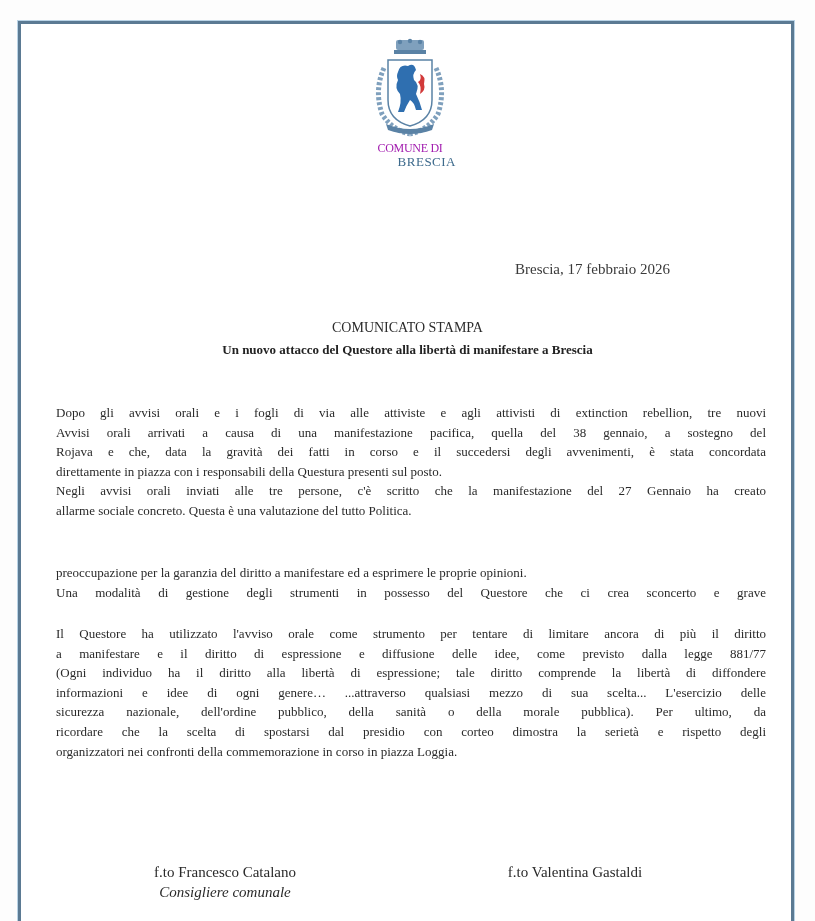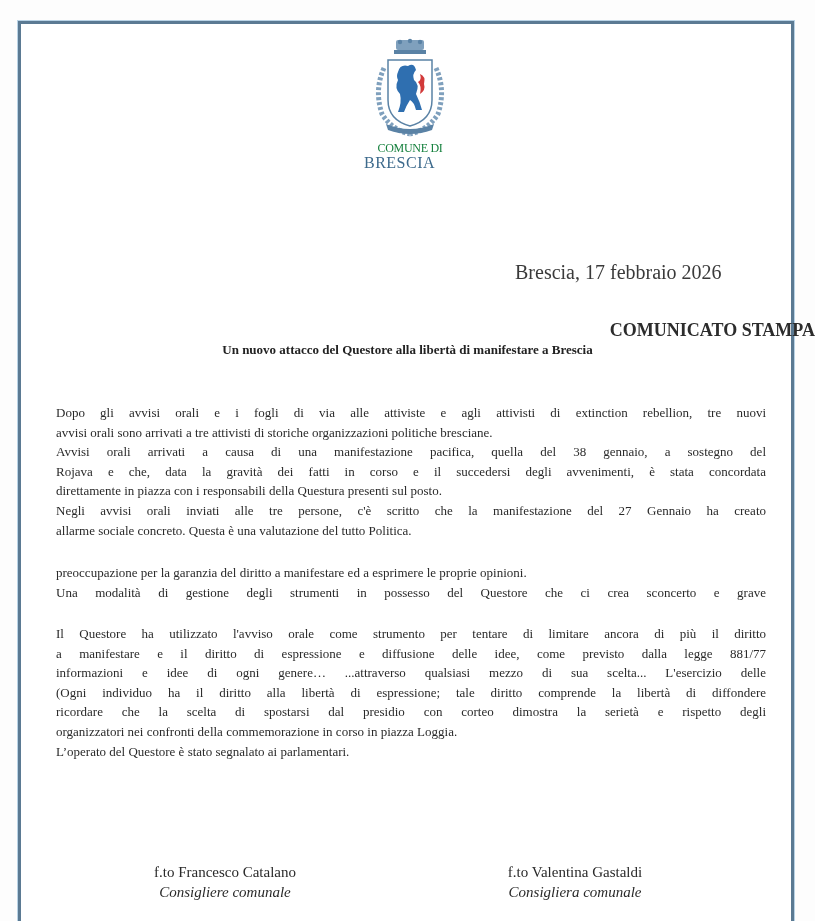"COMUNE DI" .logo-line1 { color: #15803d -> #a21caf }
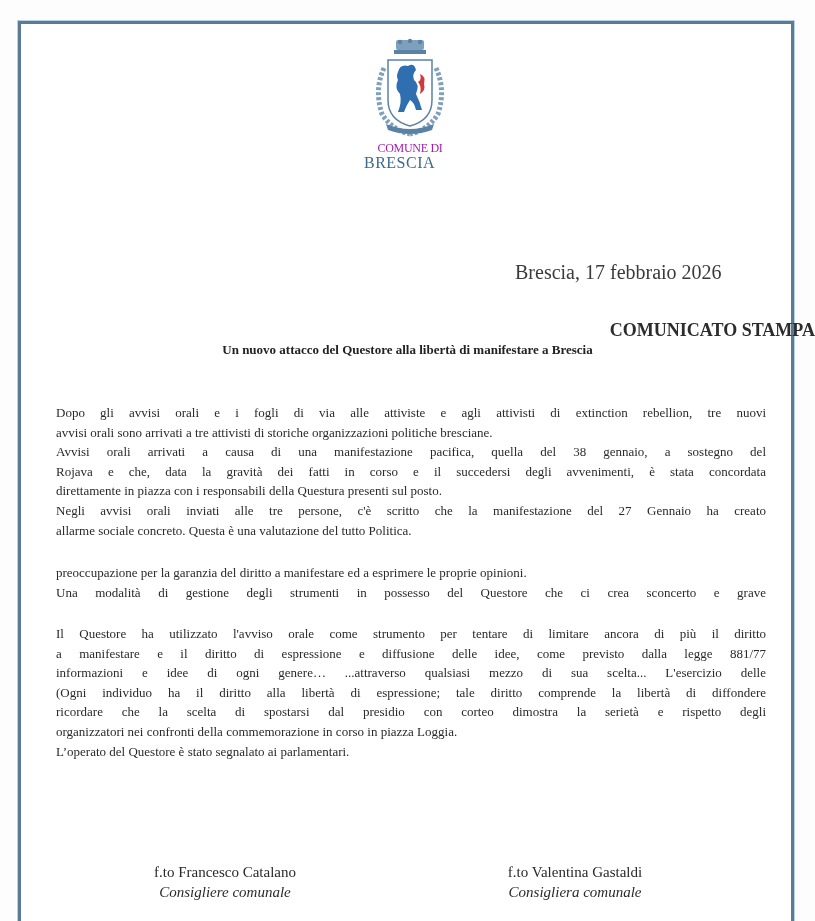"BRESCIA" .logo-line2 { font-size: 16px -> 13px; text-align: left -> right }
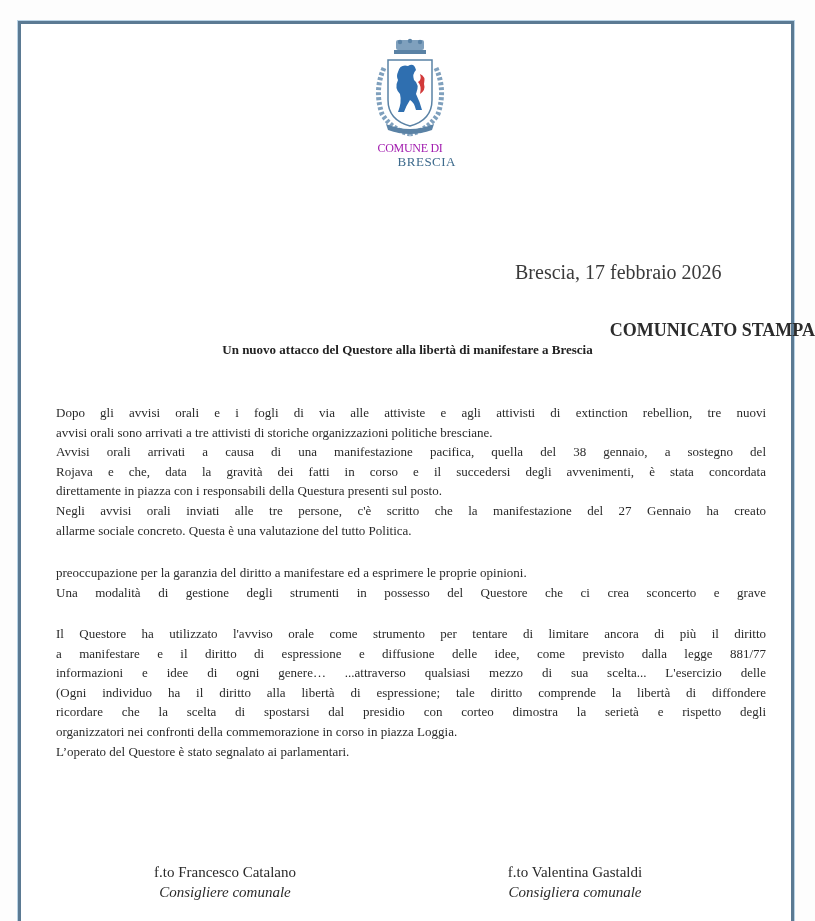"Brescia, 17 febbraio 2026" .date-line { font-size: 20px -> 15px }
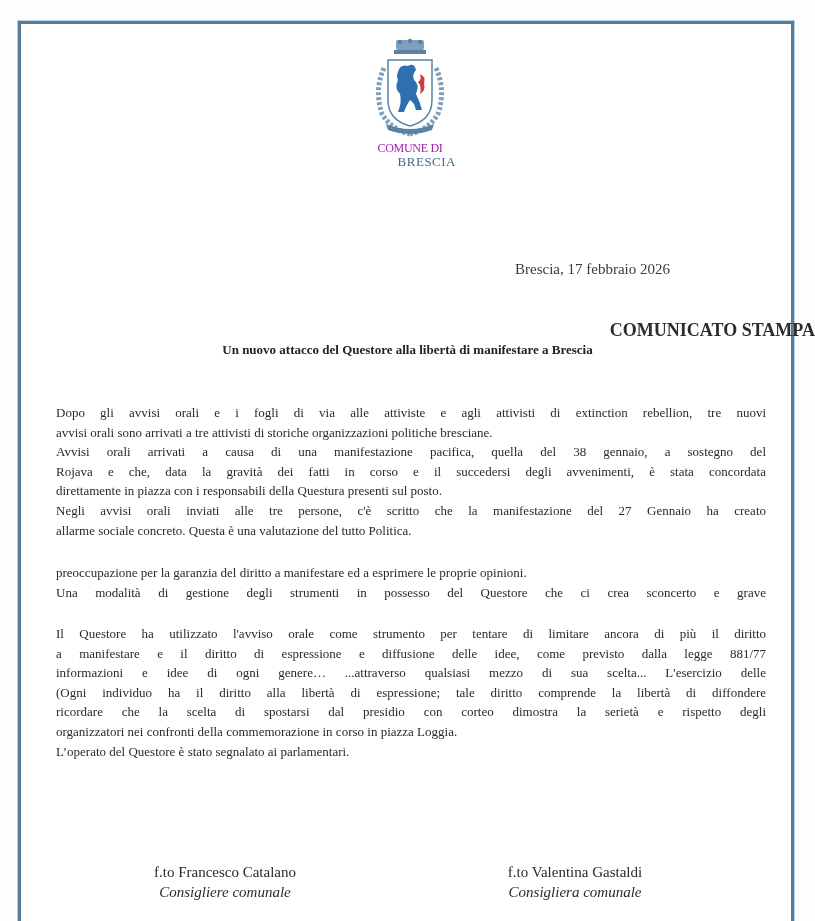"COMUNICATO STAMPA" .doc-title { font-size: 18px -> 14px; font-weight: bold -> normal; text-align: right -> center }
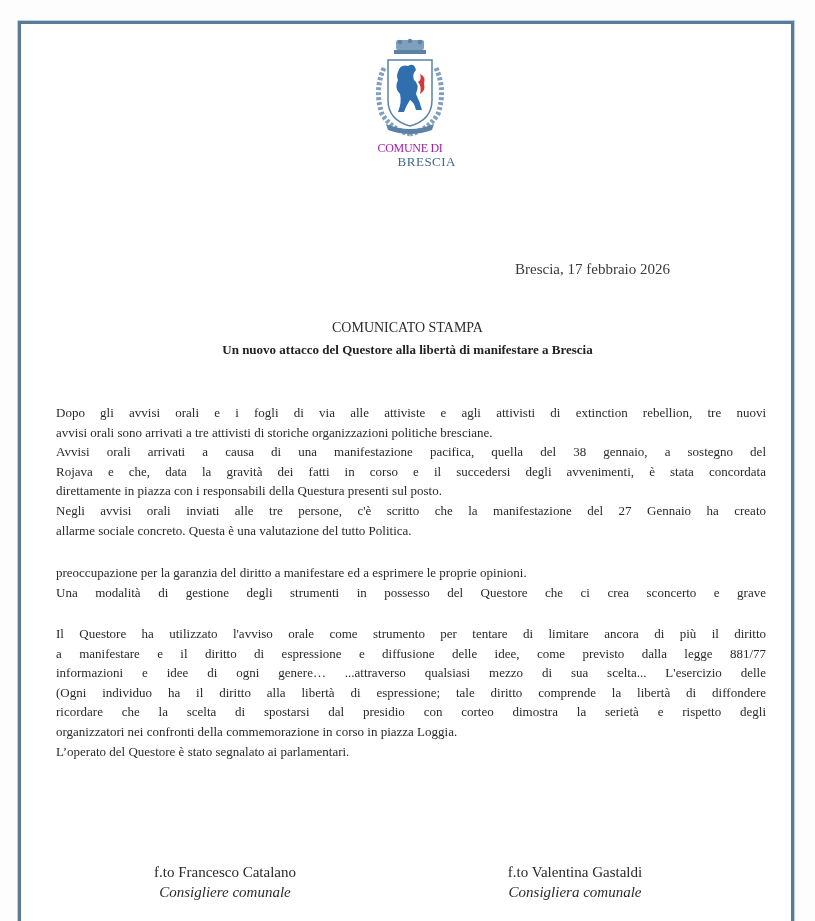"avvisi orali sono arrivati a" span.line { html: <span>avvisi orali sono arrivati a tre attivisti di storiche organizzazioni politiche bresciane.</span> -> none }
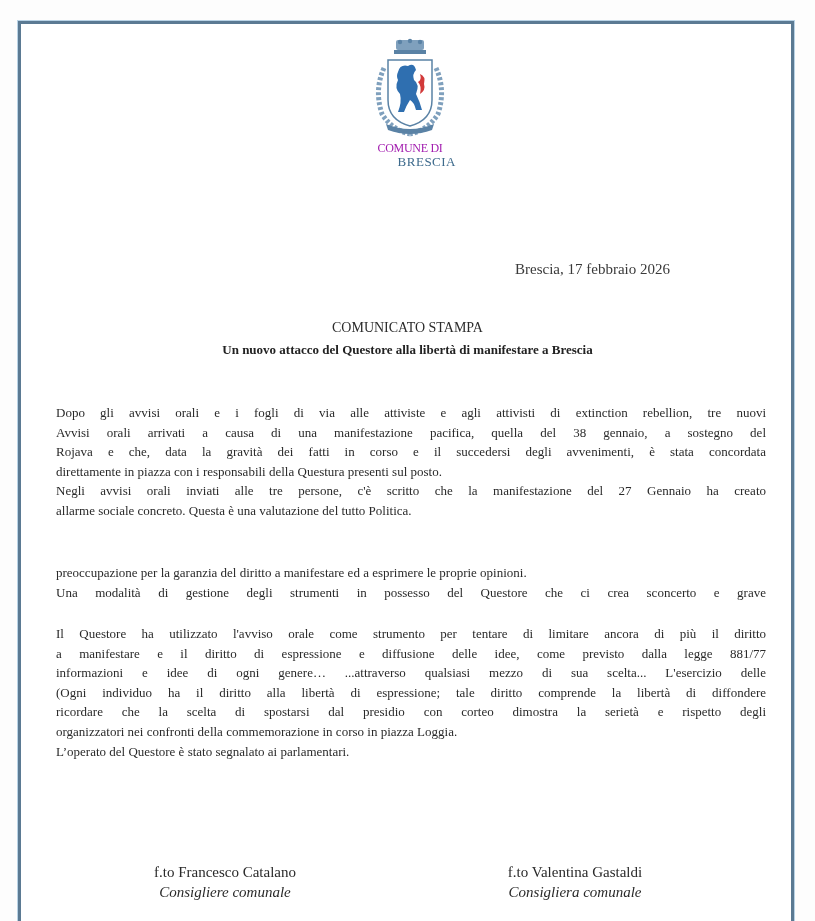"informazioni e idee di ogni" span.line { order: before "(Ogni individuo ha il diritto" -> after "(Ogni individuo ha il diritto" }
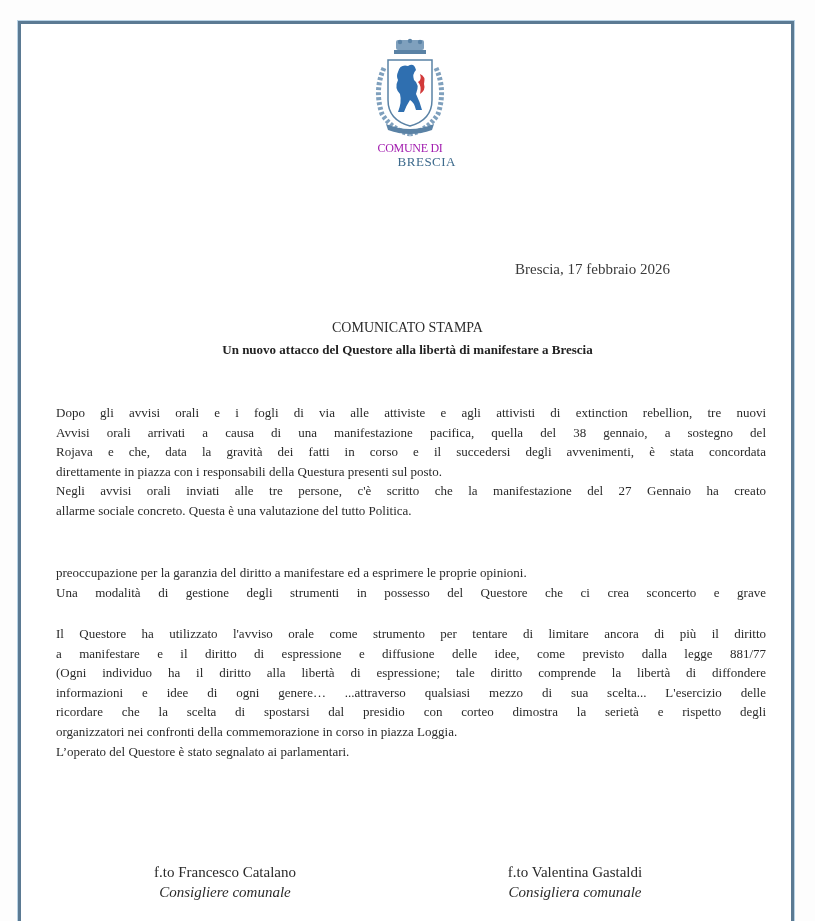"sicurezza nazionale, dell'ordine" span.line { html: none -> <span>sicurezza nazionale, dell'ordine pubblico, della sanità o della morale pubblica). Per ultimo, da</span> }
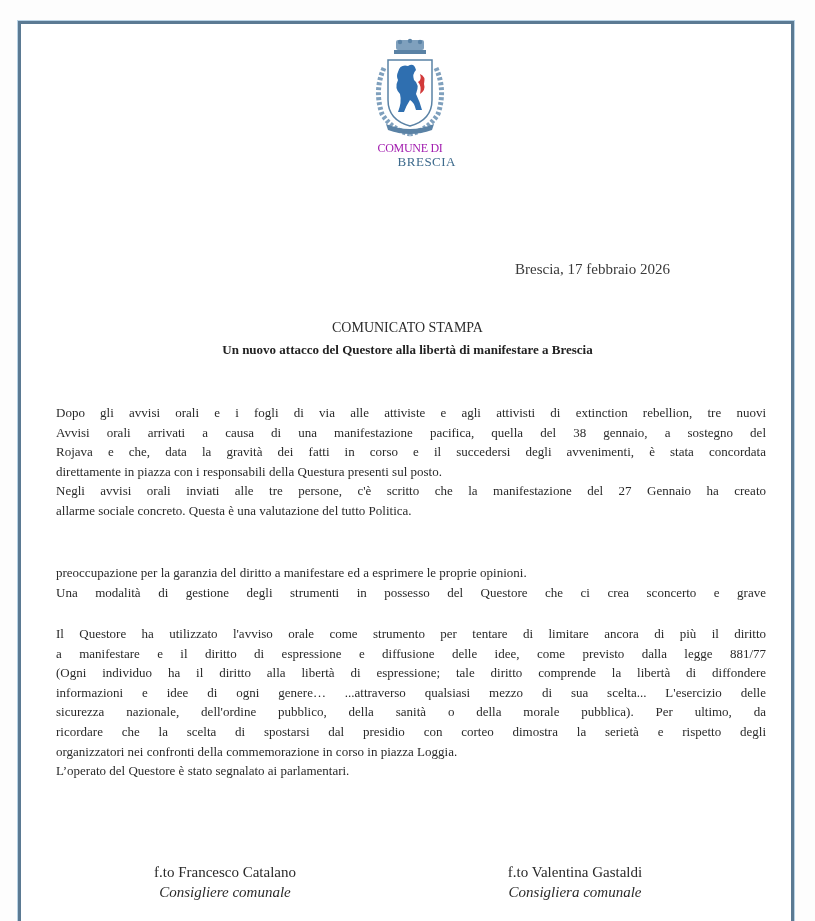"L’operato del Questore è stato" span.line { html: <span>L’operato del Questore è stato segnalato ai parlamentari.</span> -> none }
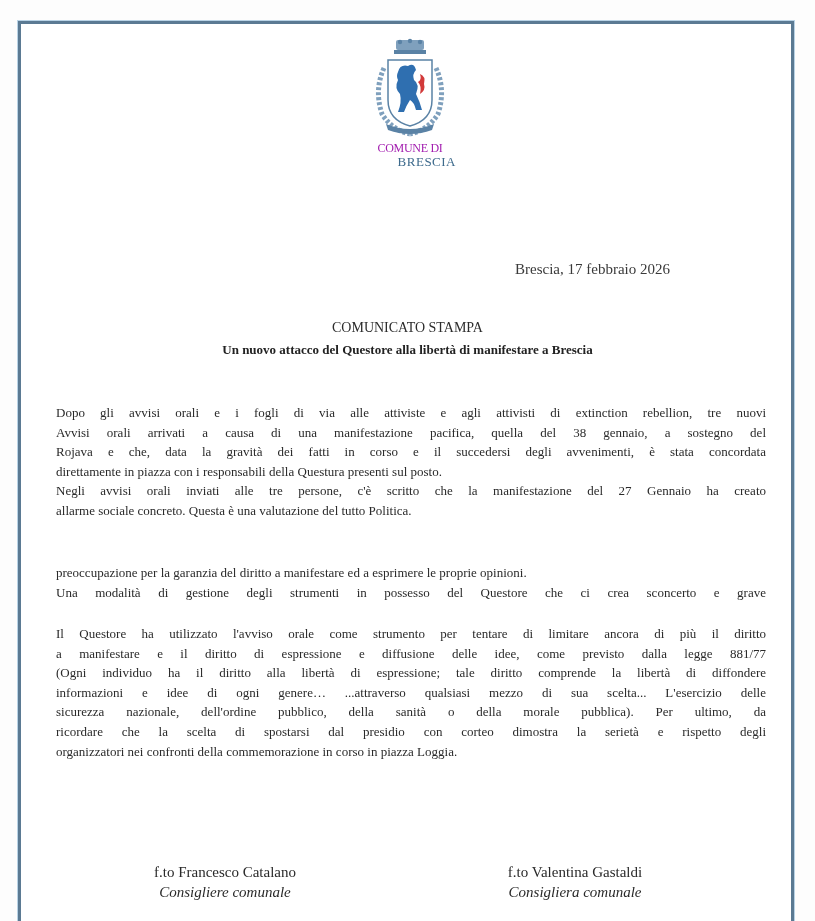"Consigliera comunale" span.role { html: <span>Consigliera comunale</span> -> none }
